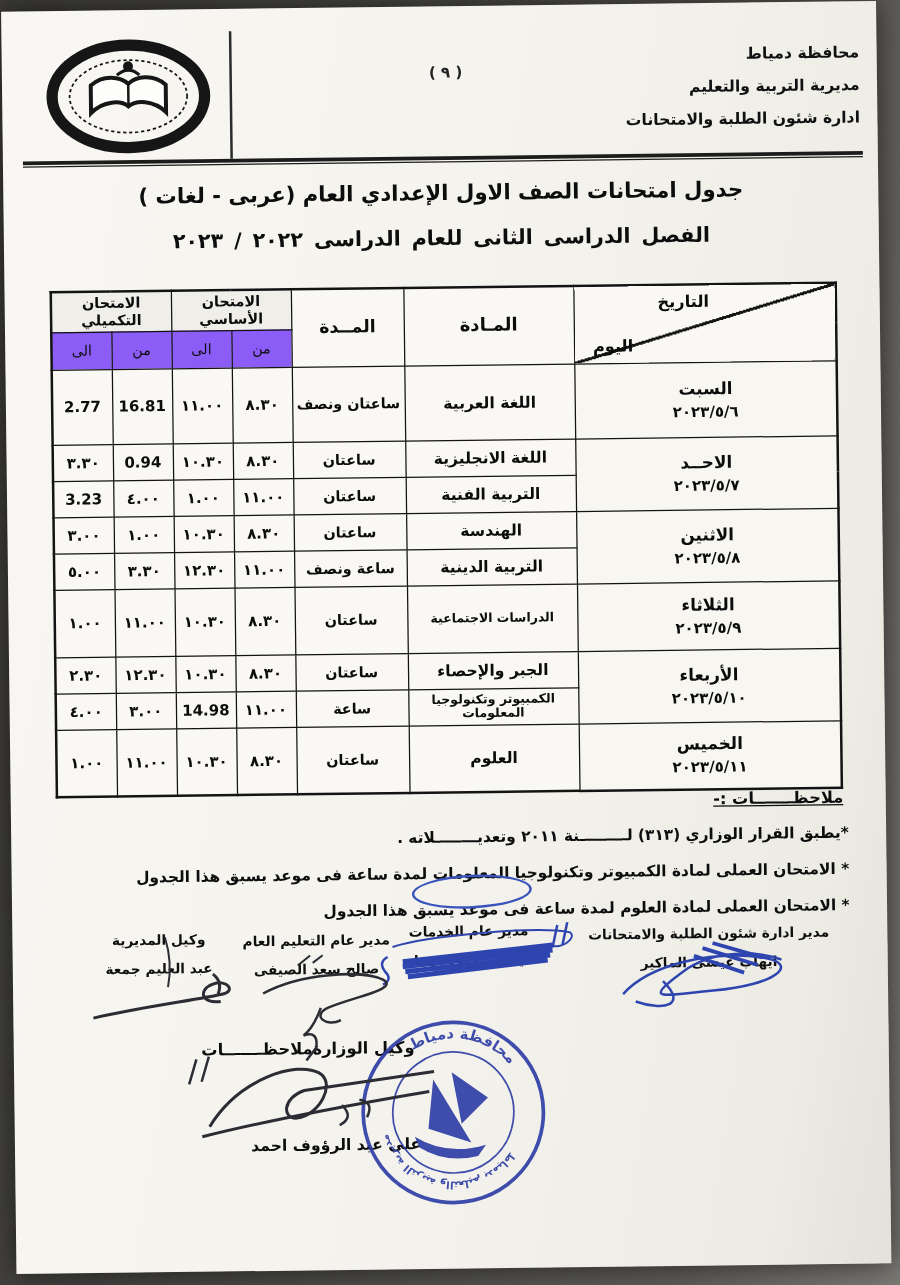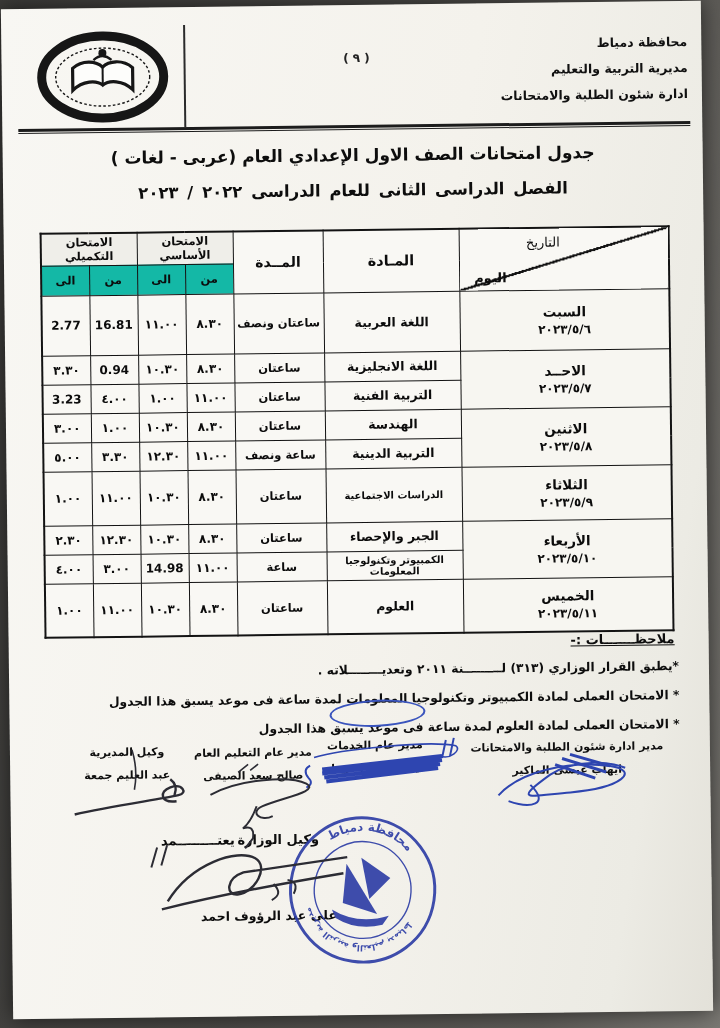"التاريخ" th.corner .lbl-date { font-weight: 400 -> 700 }
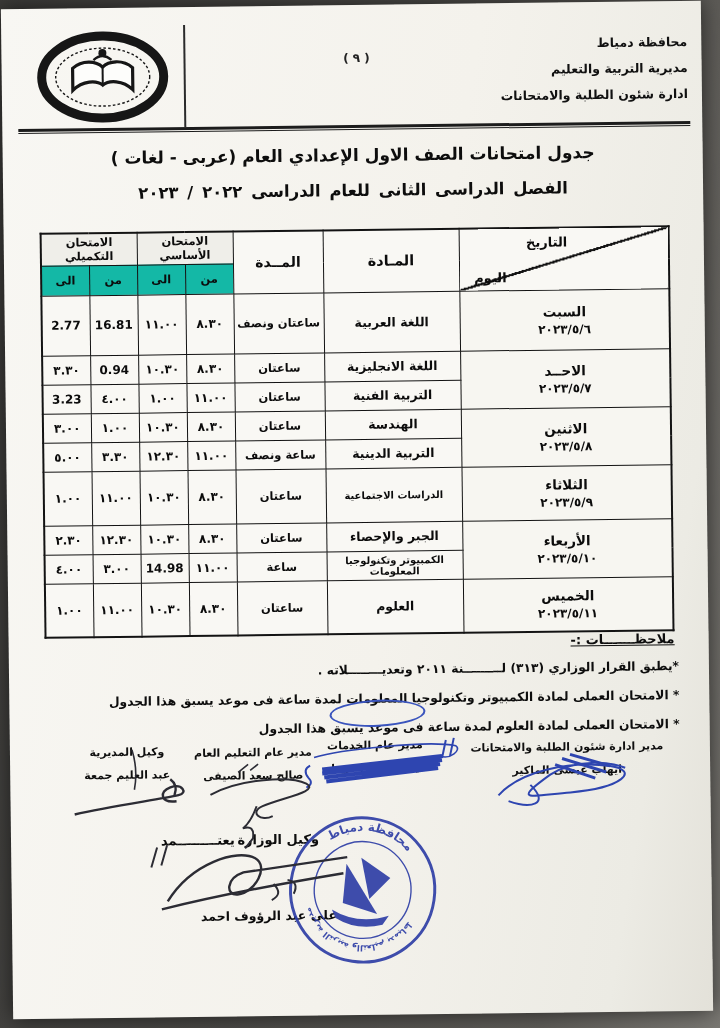"الى" th.h-sub { background: #14b8a6 -> #8b5cf6; font-weight: 700 -> 400 }
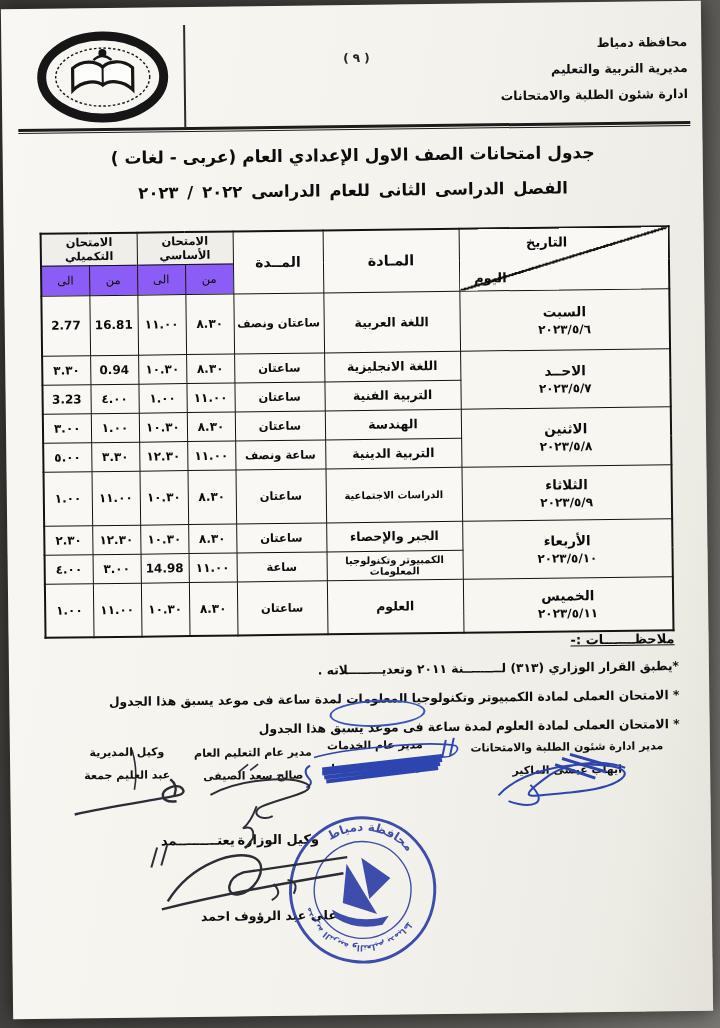"يعتـــــــــمد" span { text: يعتـــــــــمد -> ملاحظـــــــات }
